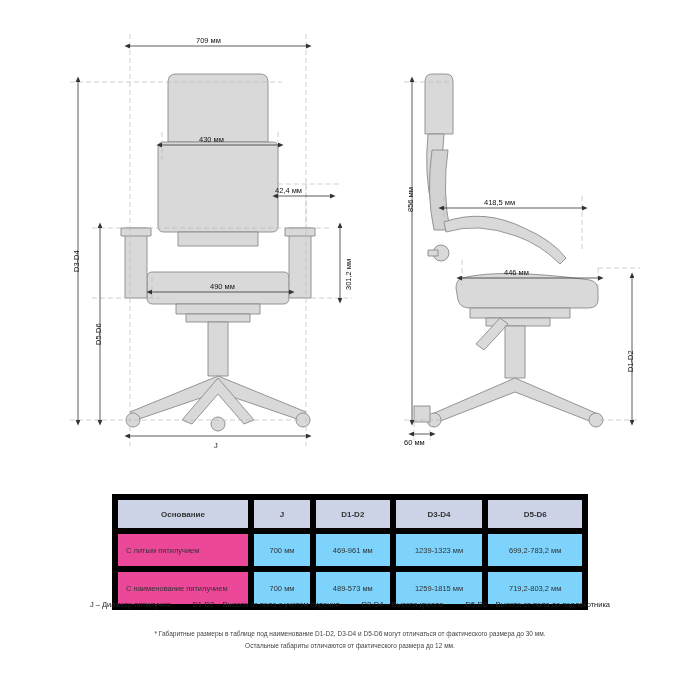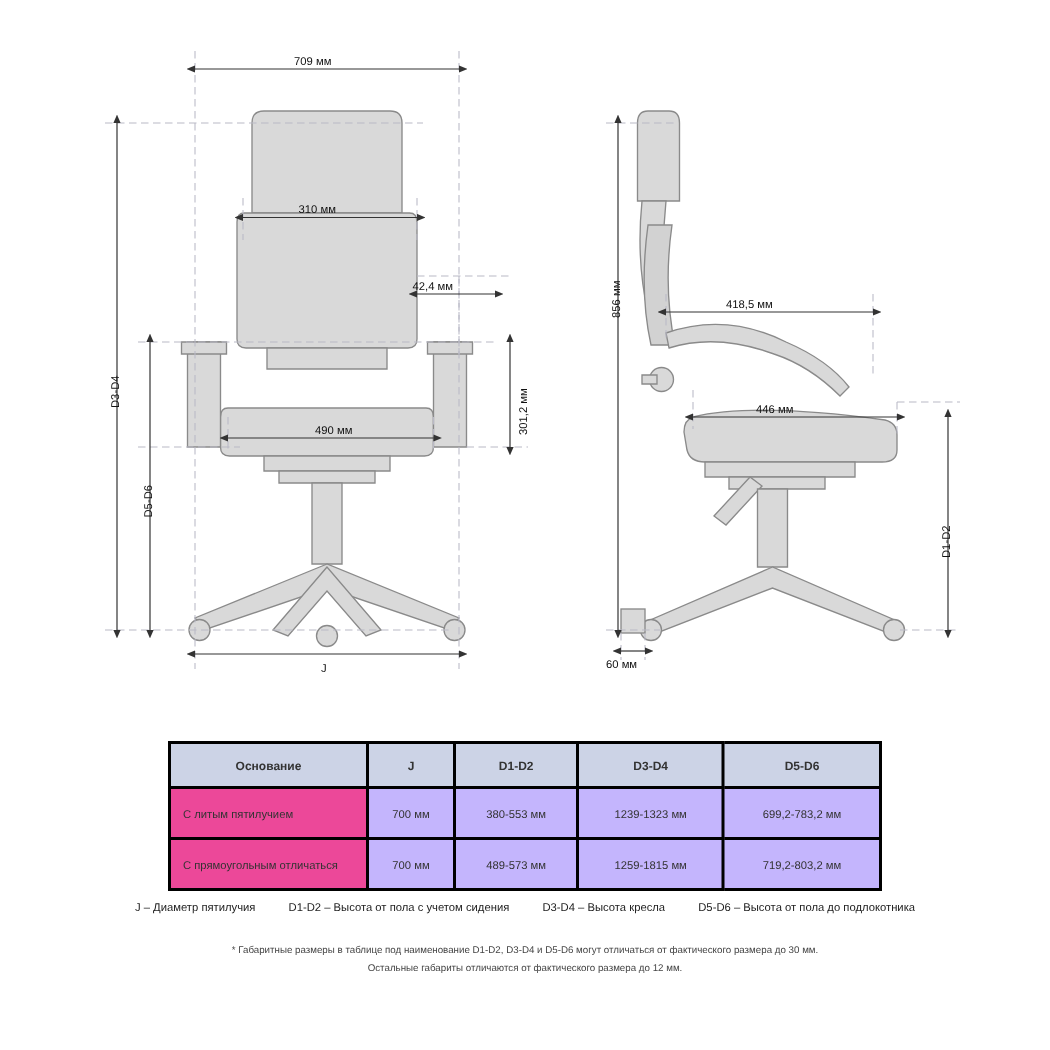"310 мм" div.dimlabel { text: 310 -> 430 }
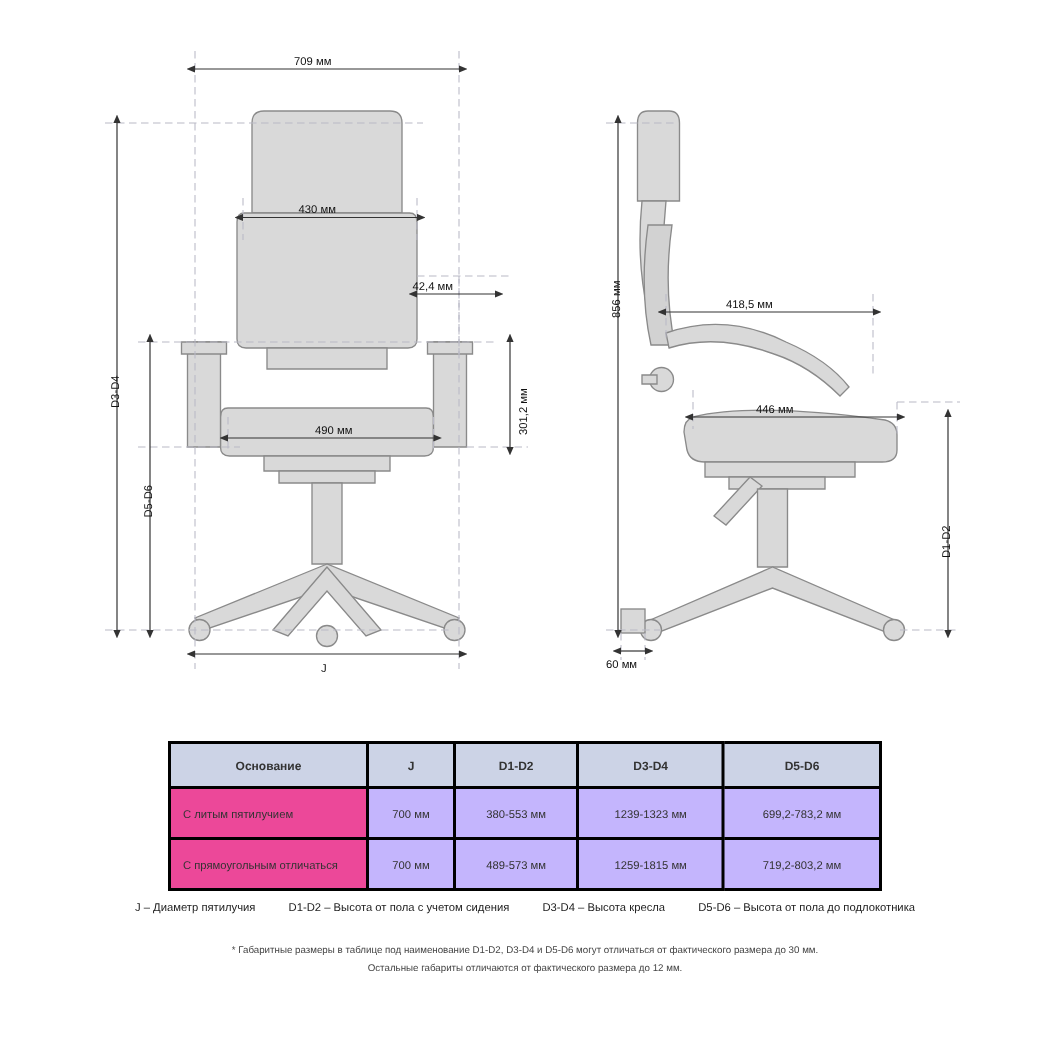"Основание" .spec-table th, .spec-table td { border: 2px solid #000000 -> 6px solid #000000 }
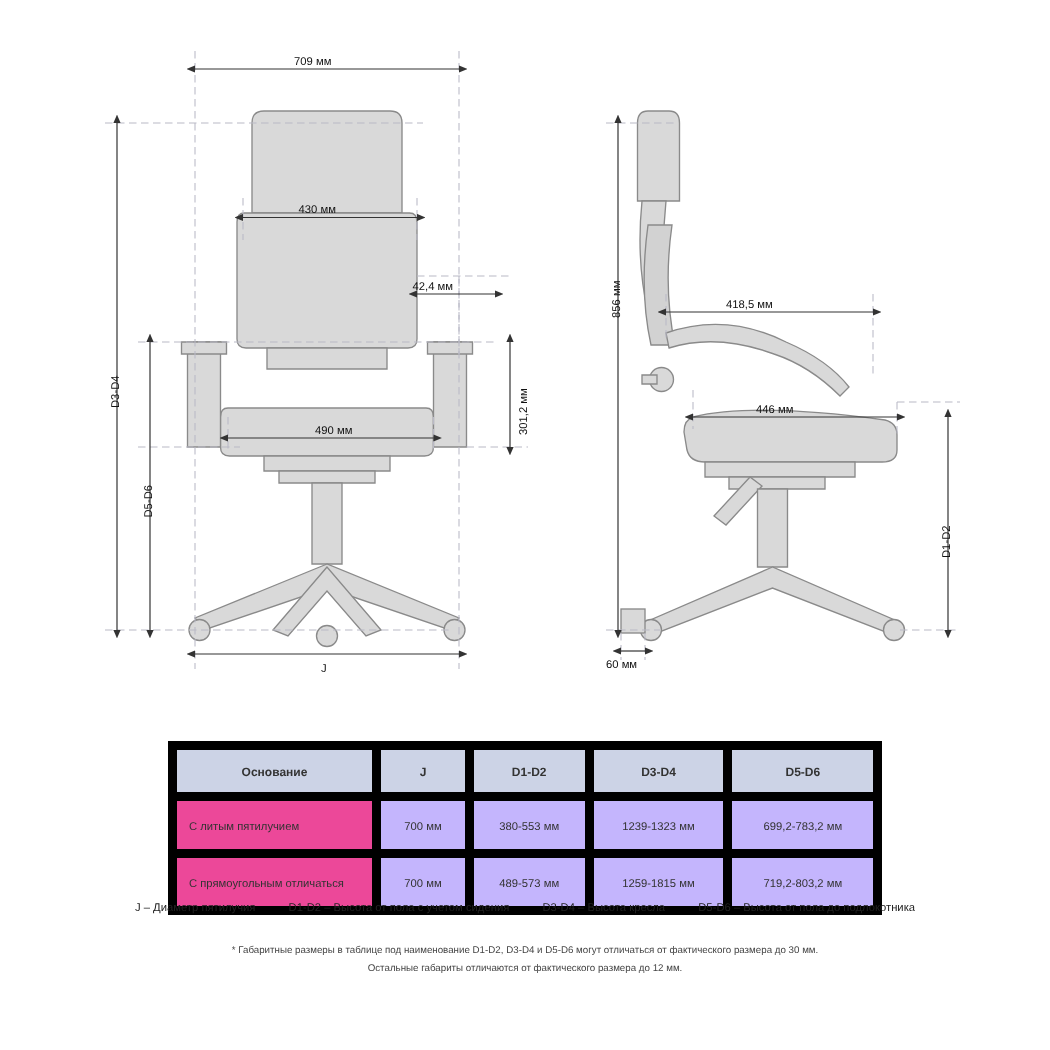"700 мм" .spec-table tbody td { background: #c4b5fd -> #7dd3fc }
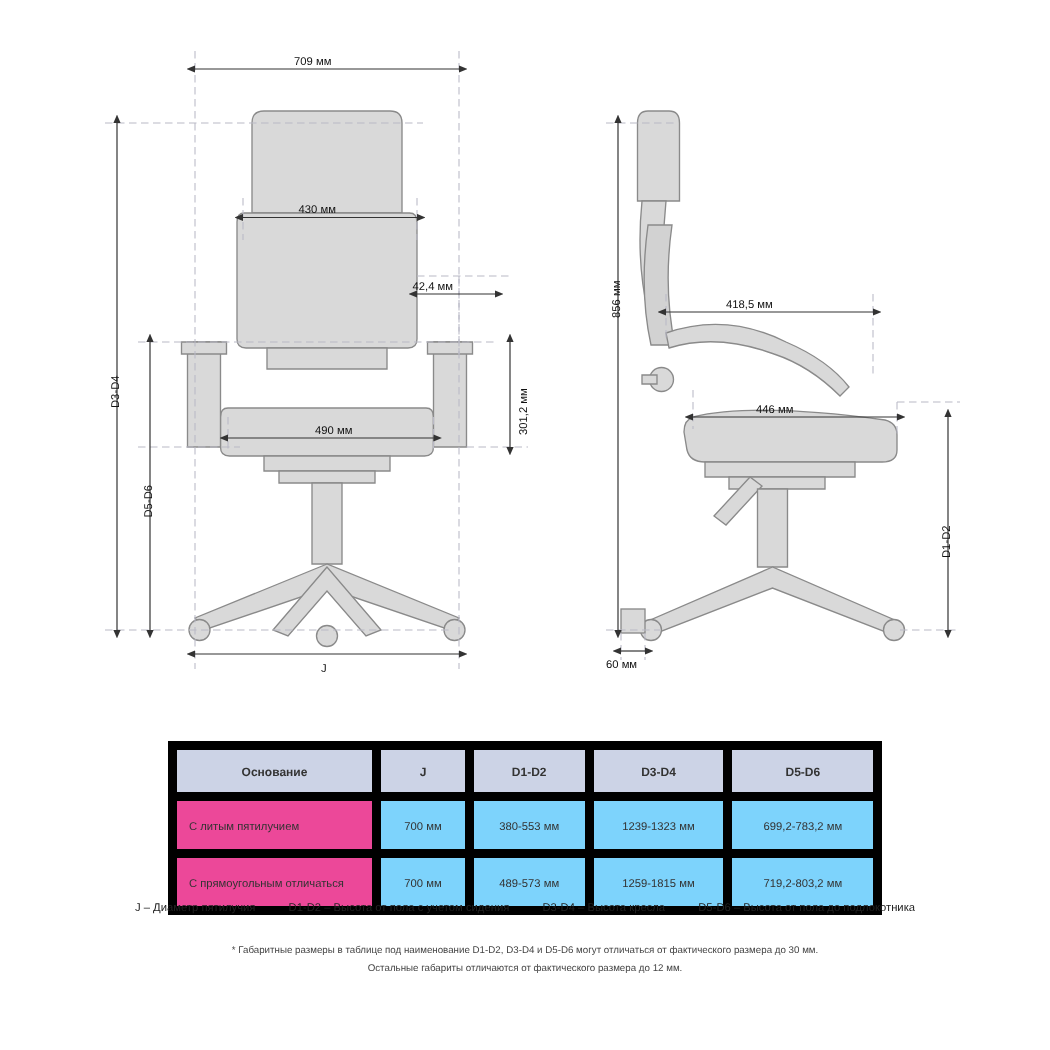"380-553 мм" td { text: 380-553 -> 469-961 }
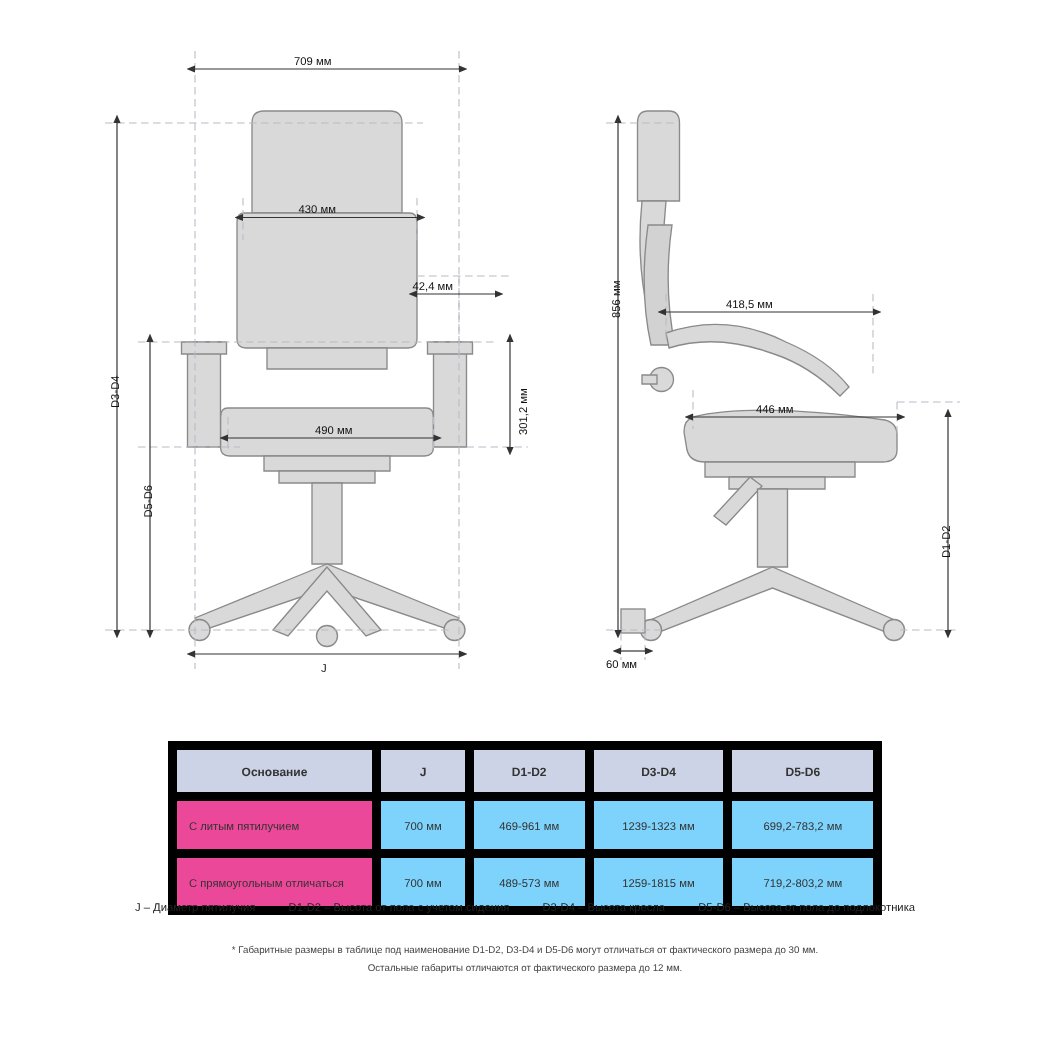"С прямоугольным отличаться" td.col-name { text: прямоугольным отличаться -> наименование пятилучием }
